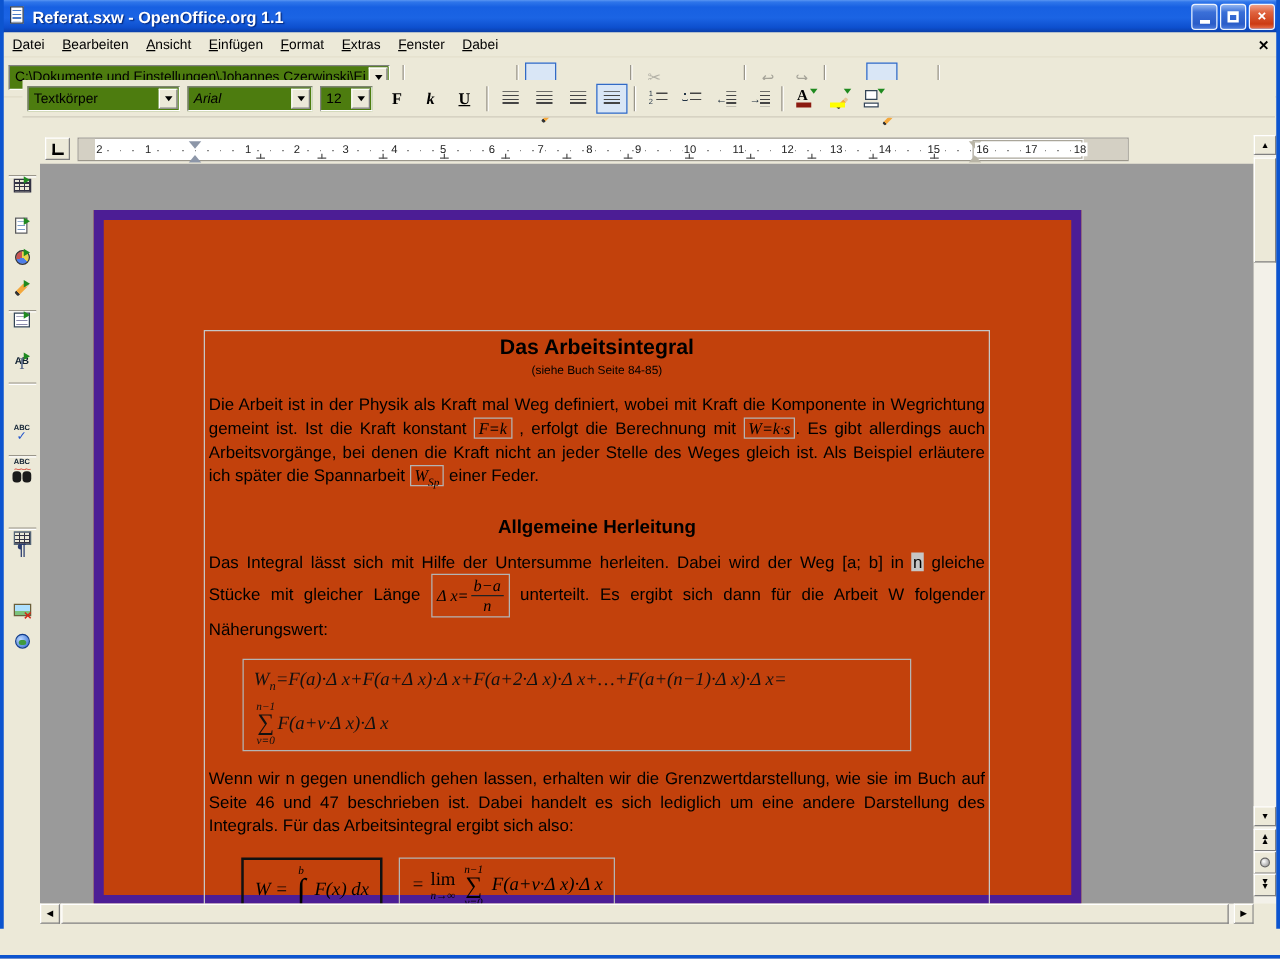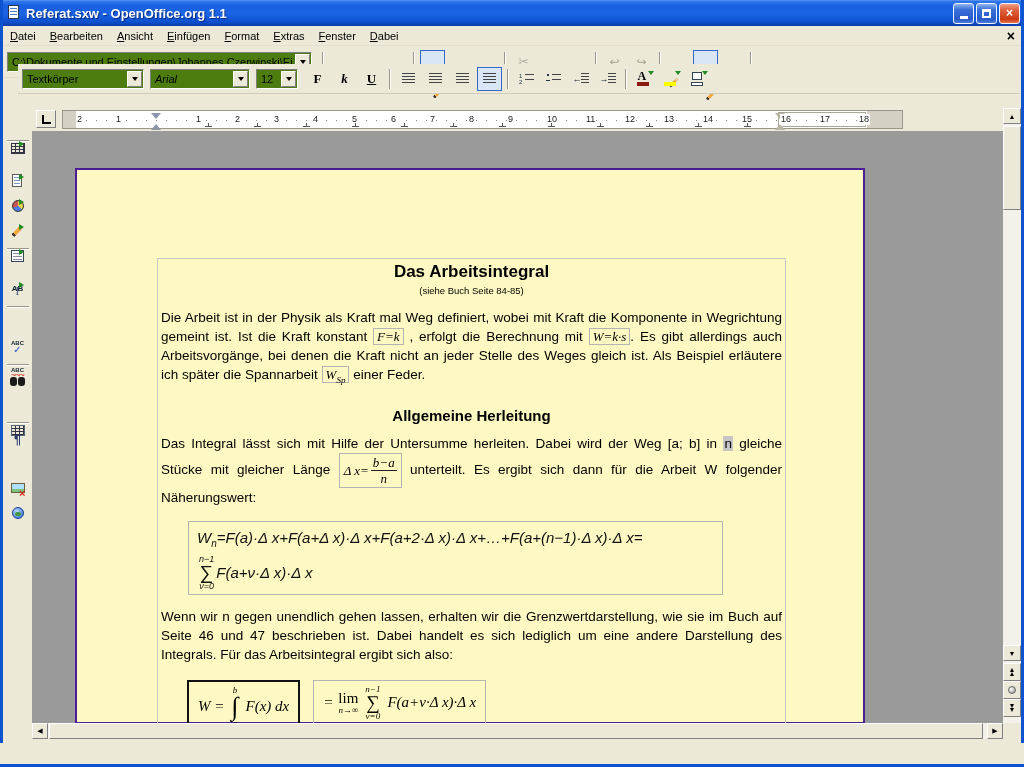"Das Arbeitsintegral" .page { background: #fef9c3 -> #c2410c; border: 2px solid #4c1d95 -> 8px solid #4c1d95 }
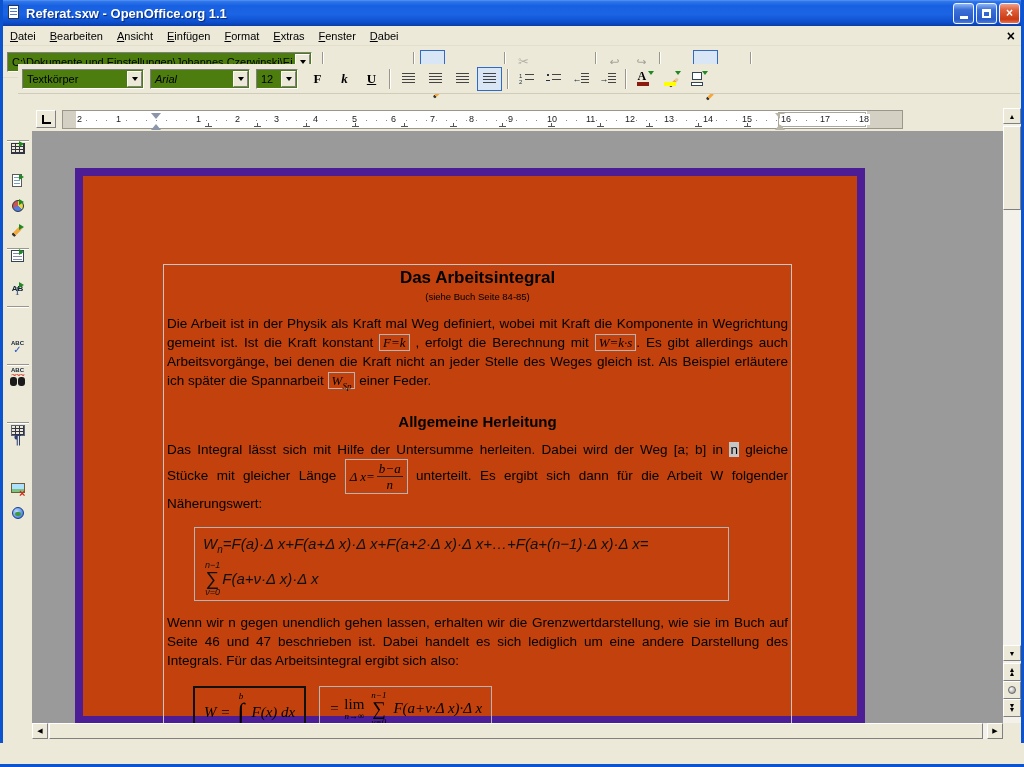"Wn=F(a)·Δ x+F(a+Δ x)·Δ x+F(a+2·Δ x)·Δ" .formula-block { font-family: Liberation Sans, sans-serif -> Liberation Serif, serif }
